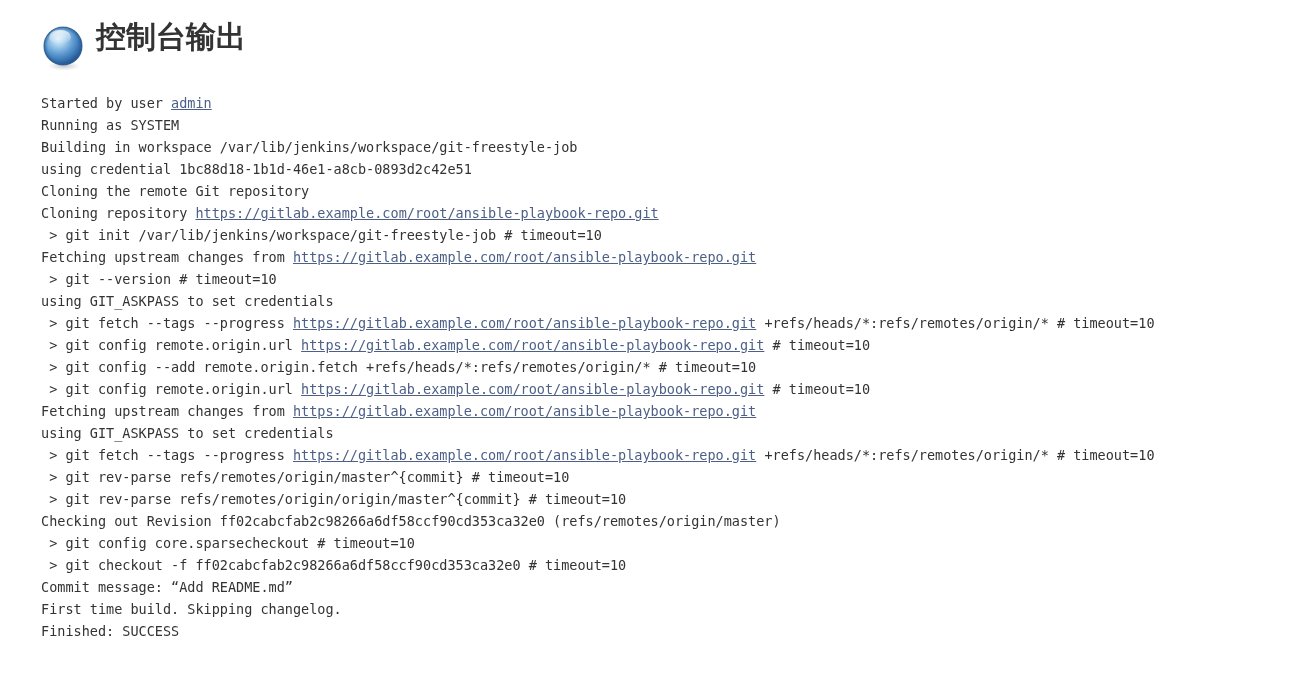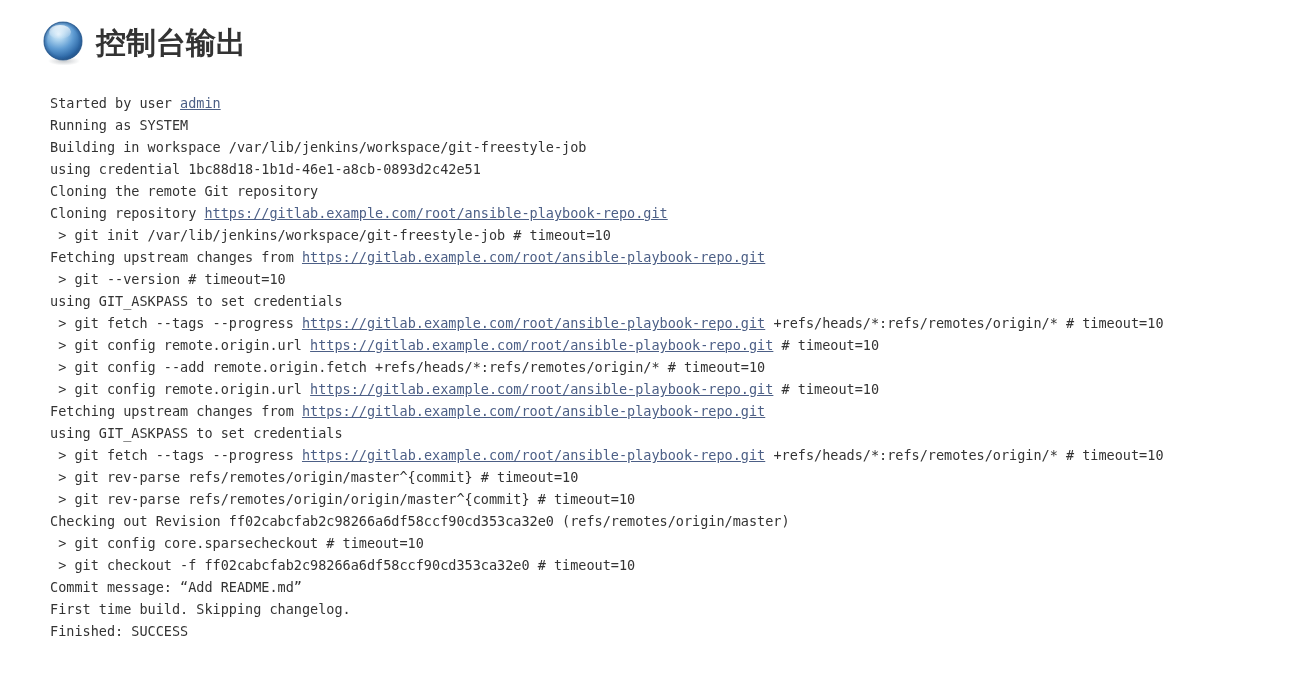"控制台输出" .page-header { align-items: center -> flex-end }
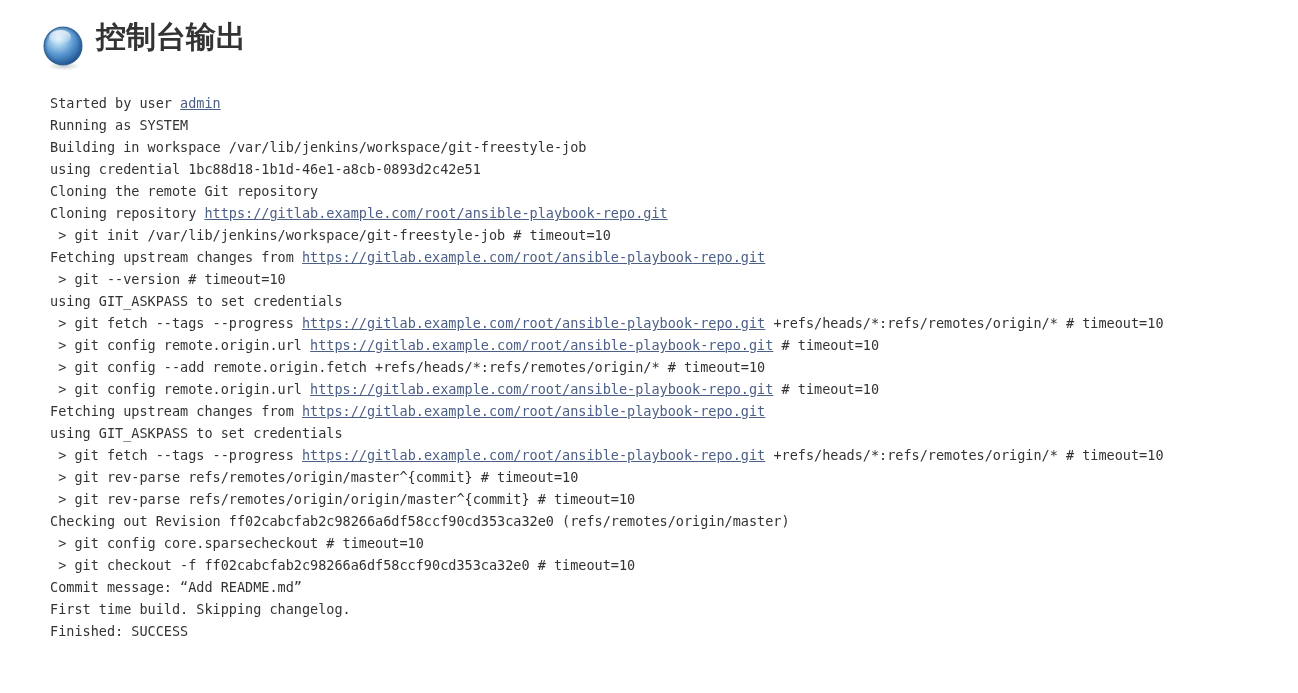"Started by user admin" .console-output { margin: 20px 0 0 12px -> 20px 0 0 3px }
